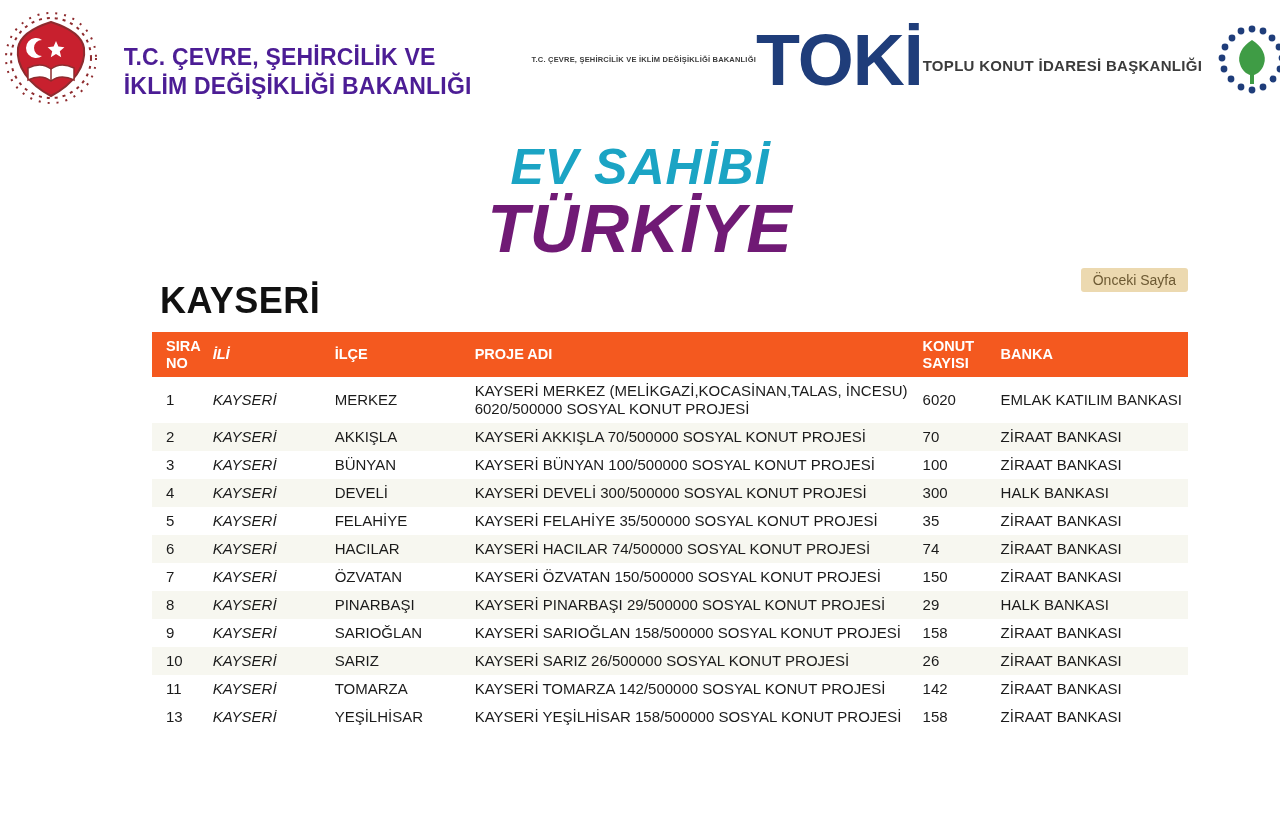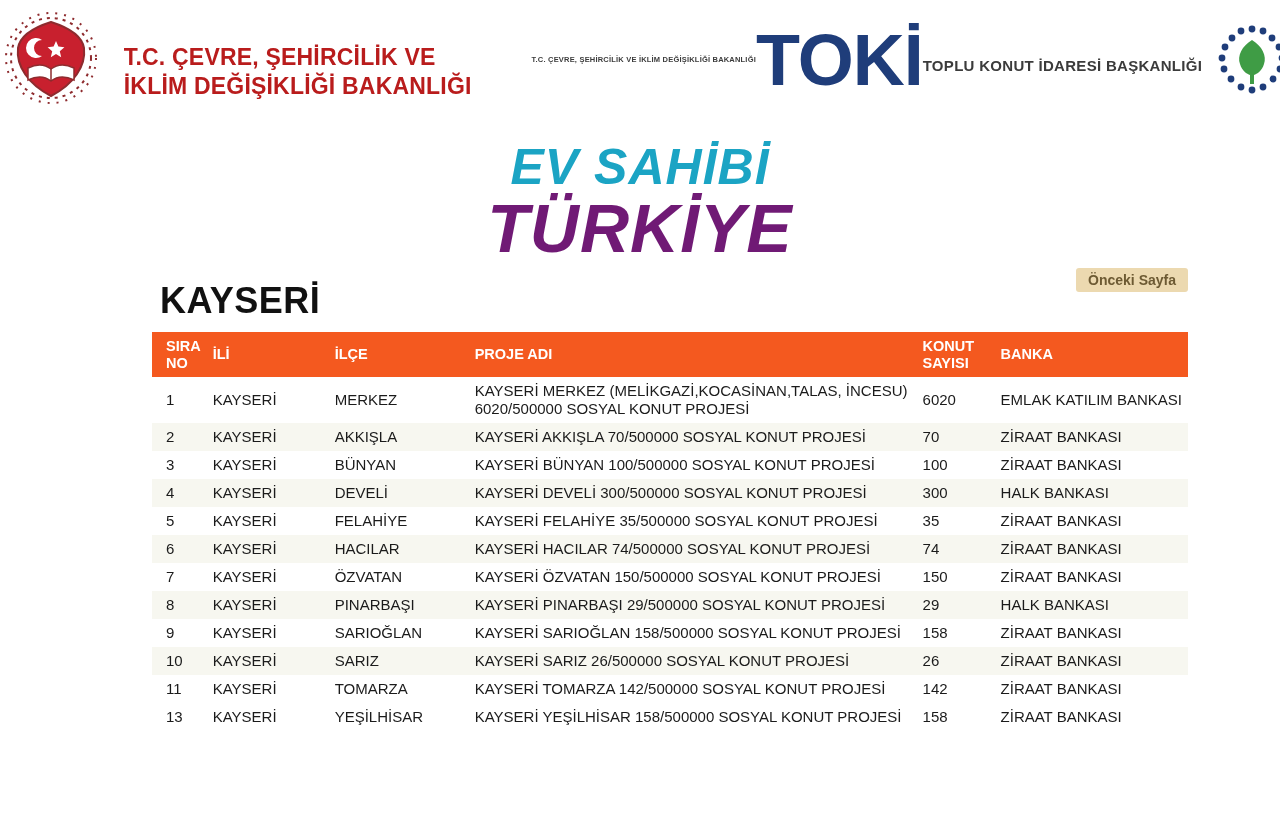"T.C. ÇEVRE, ŞEHİRCİLİK VE" .ministry-text { color: #b91c1c -> #4c1d95 }
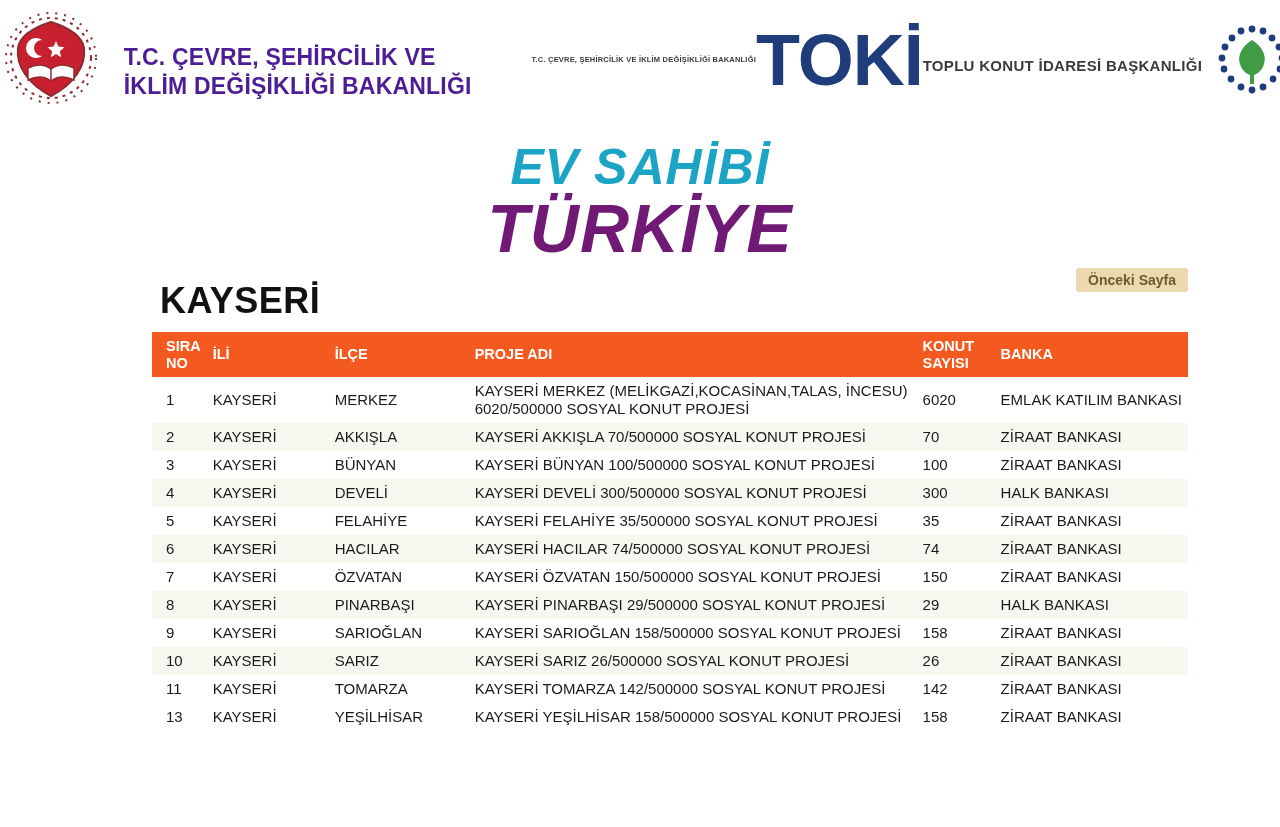"Önceki Sayfa" .prev-page { font-weight: bold -> normal }
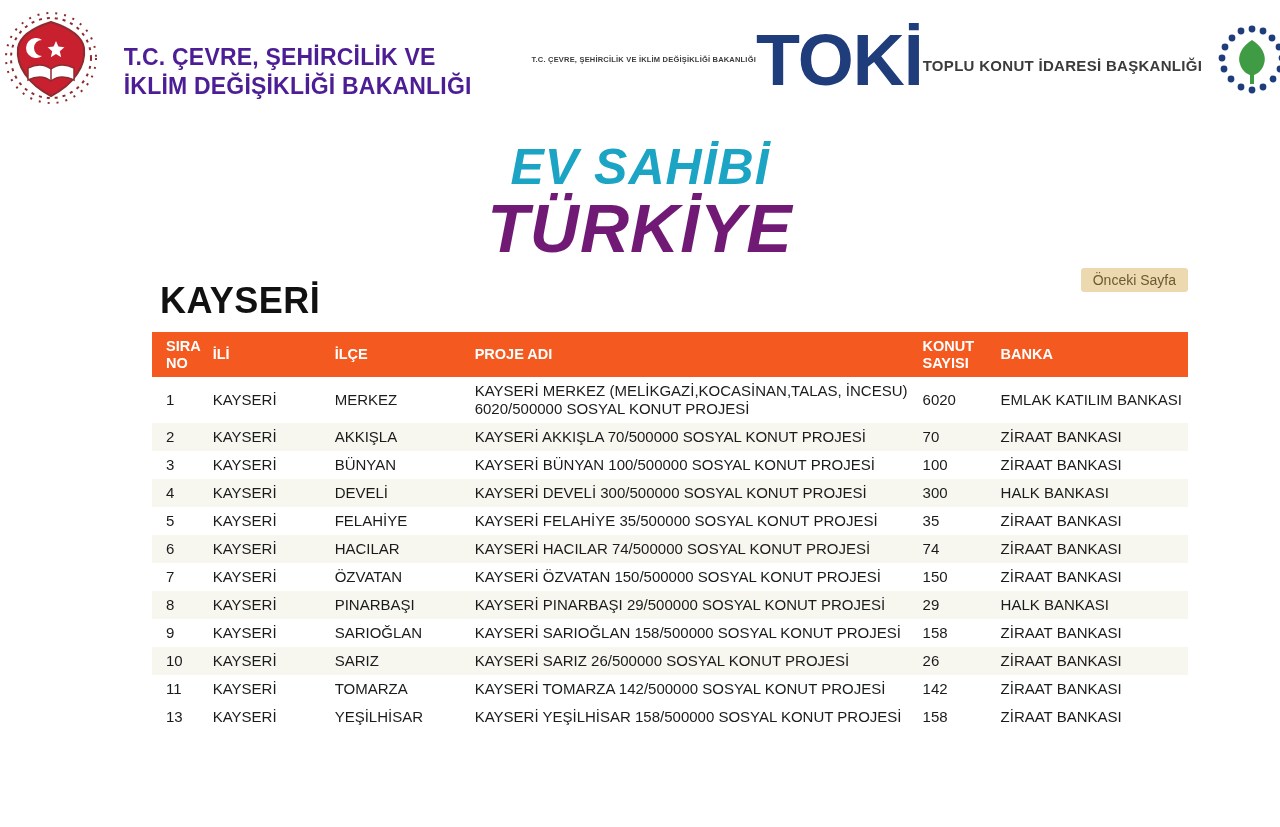"İLİ" .col-il { font-style: none -> italic }
